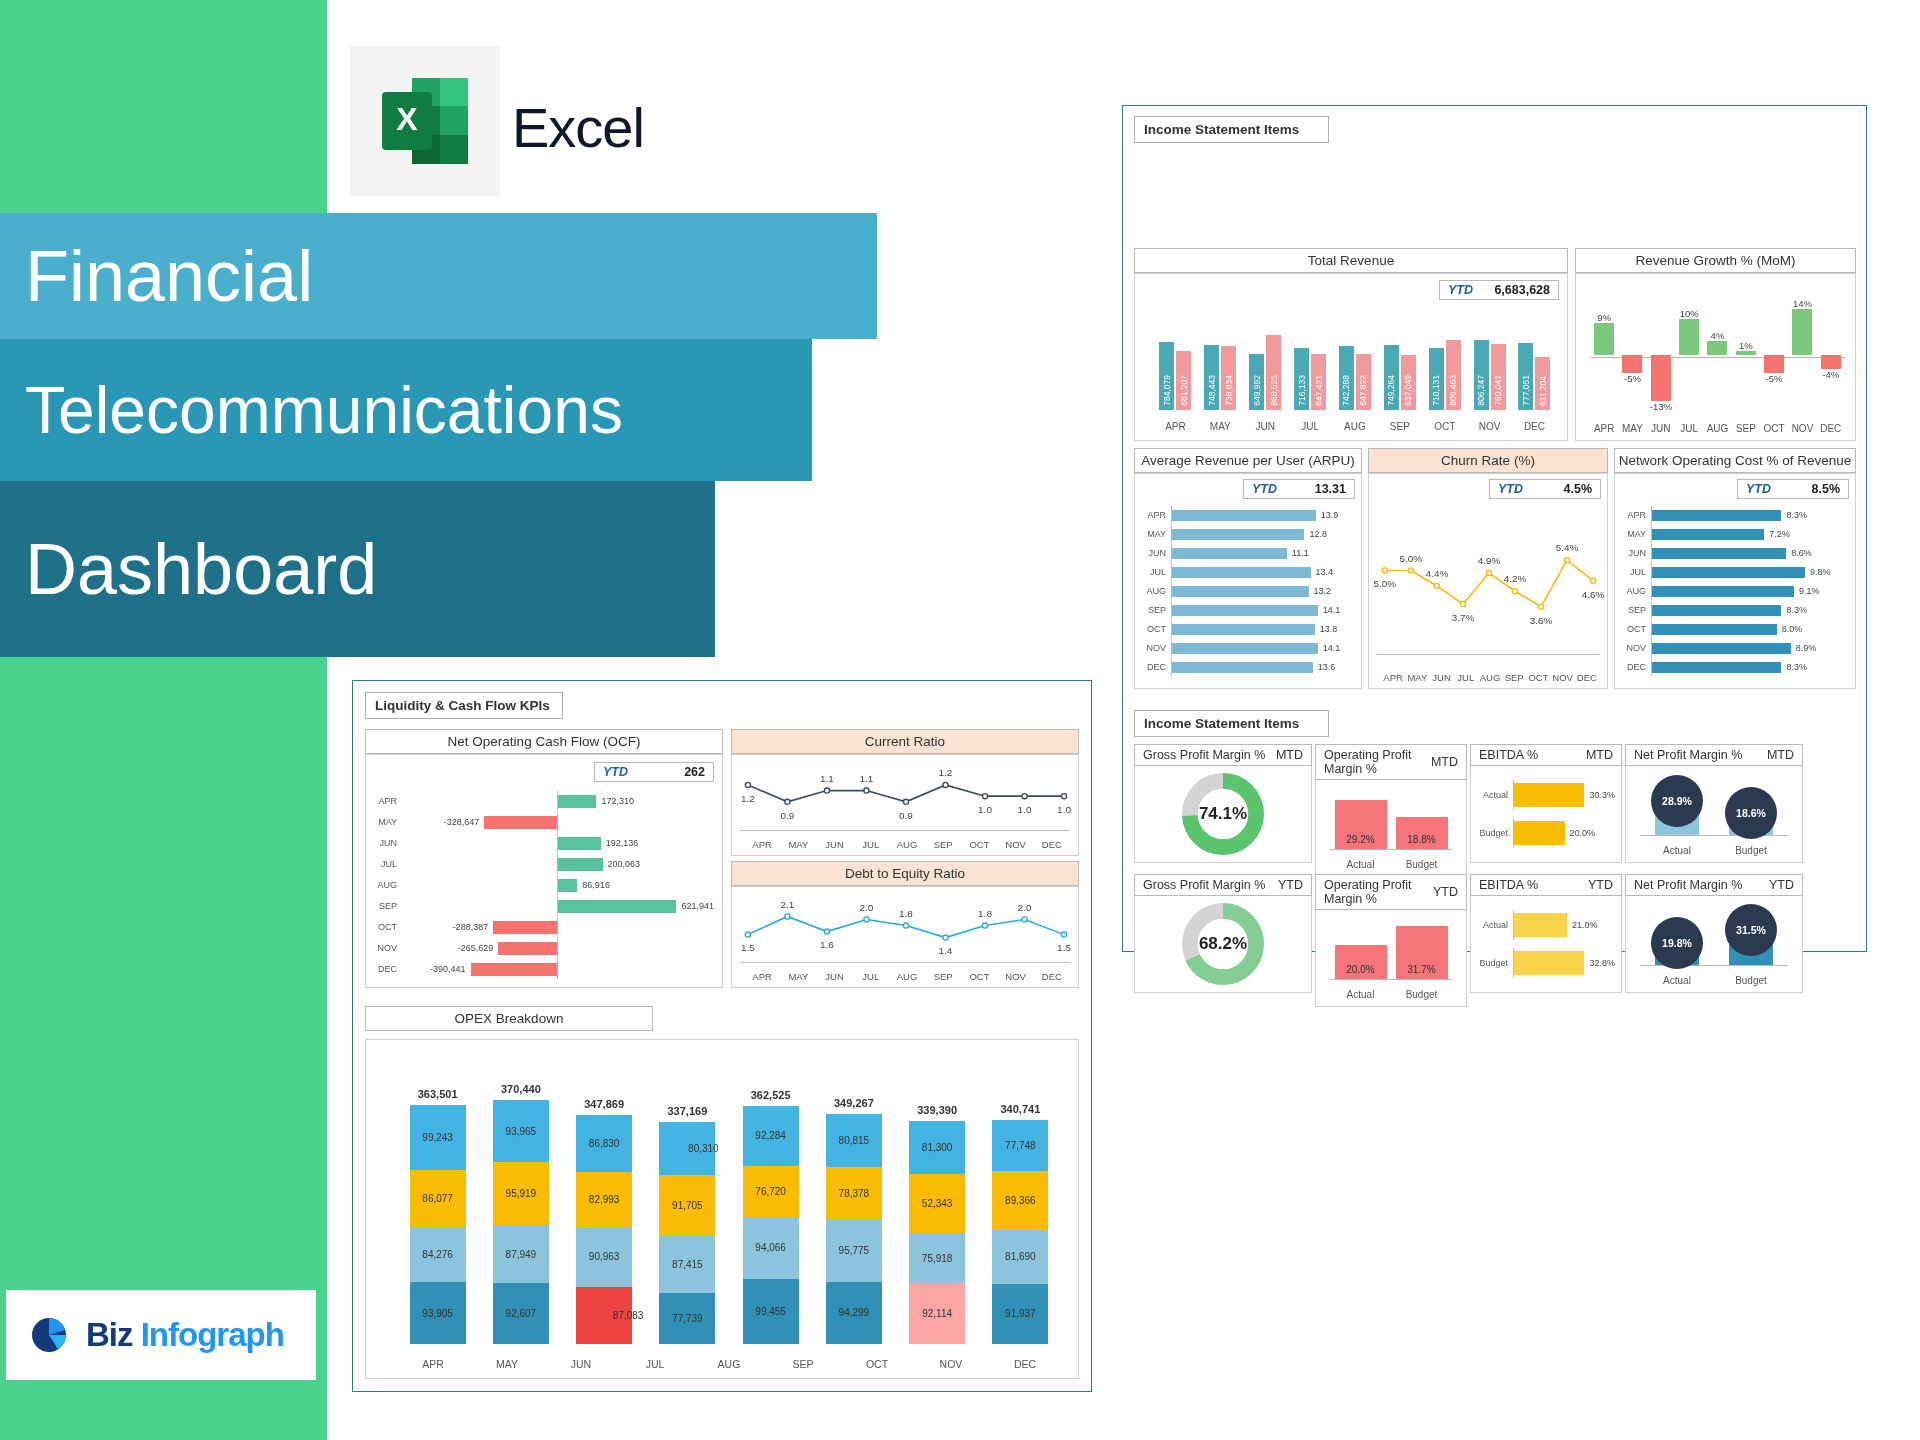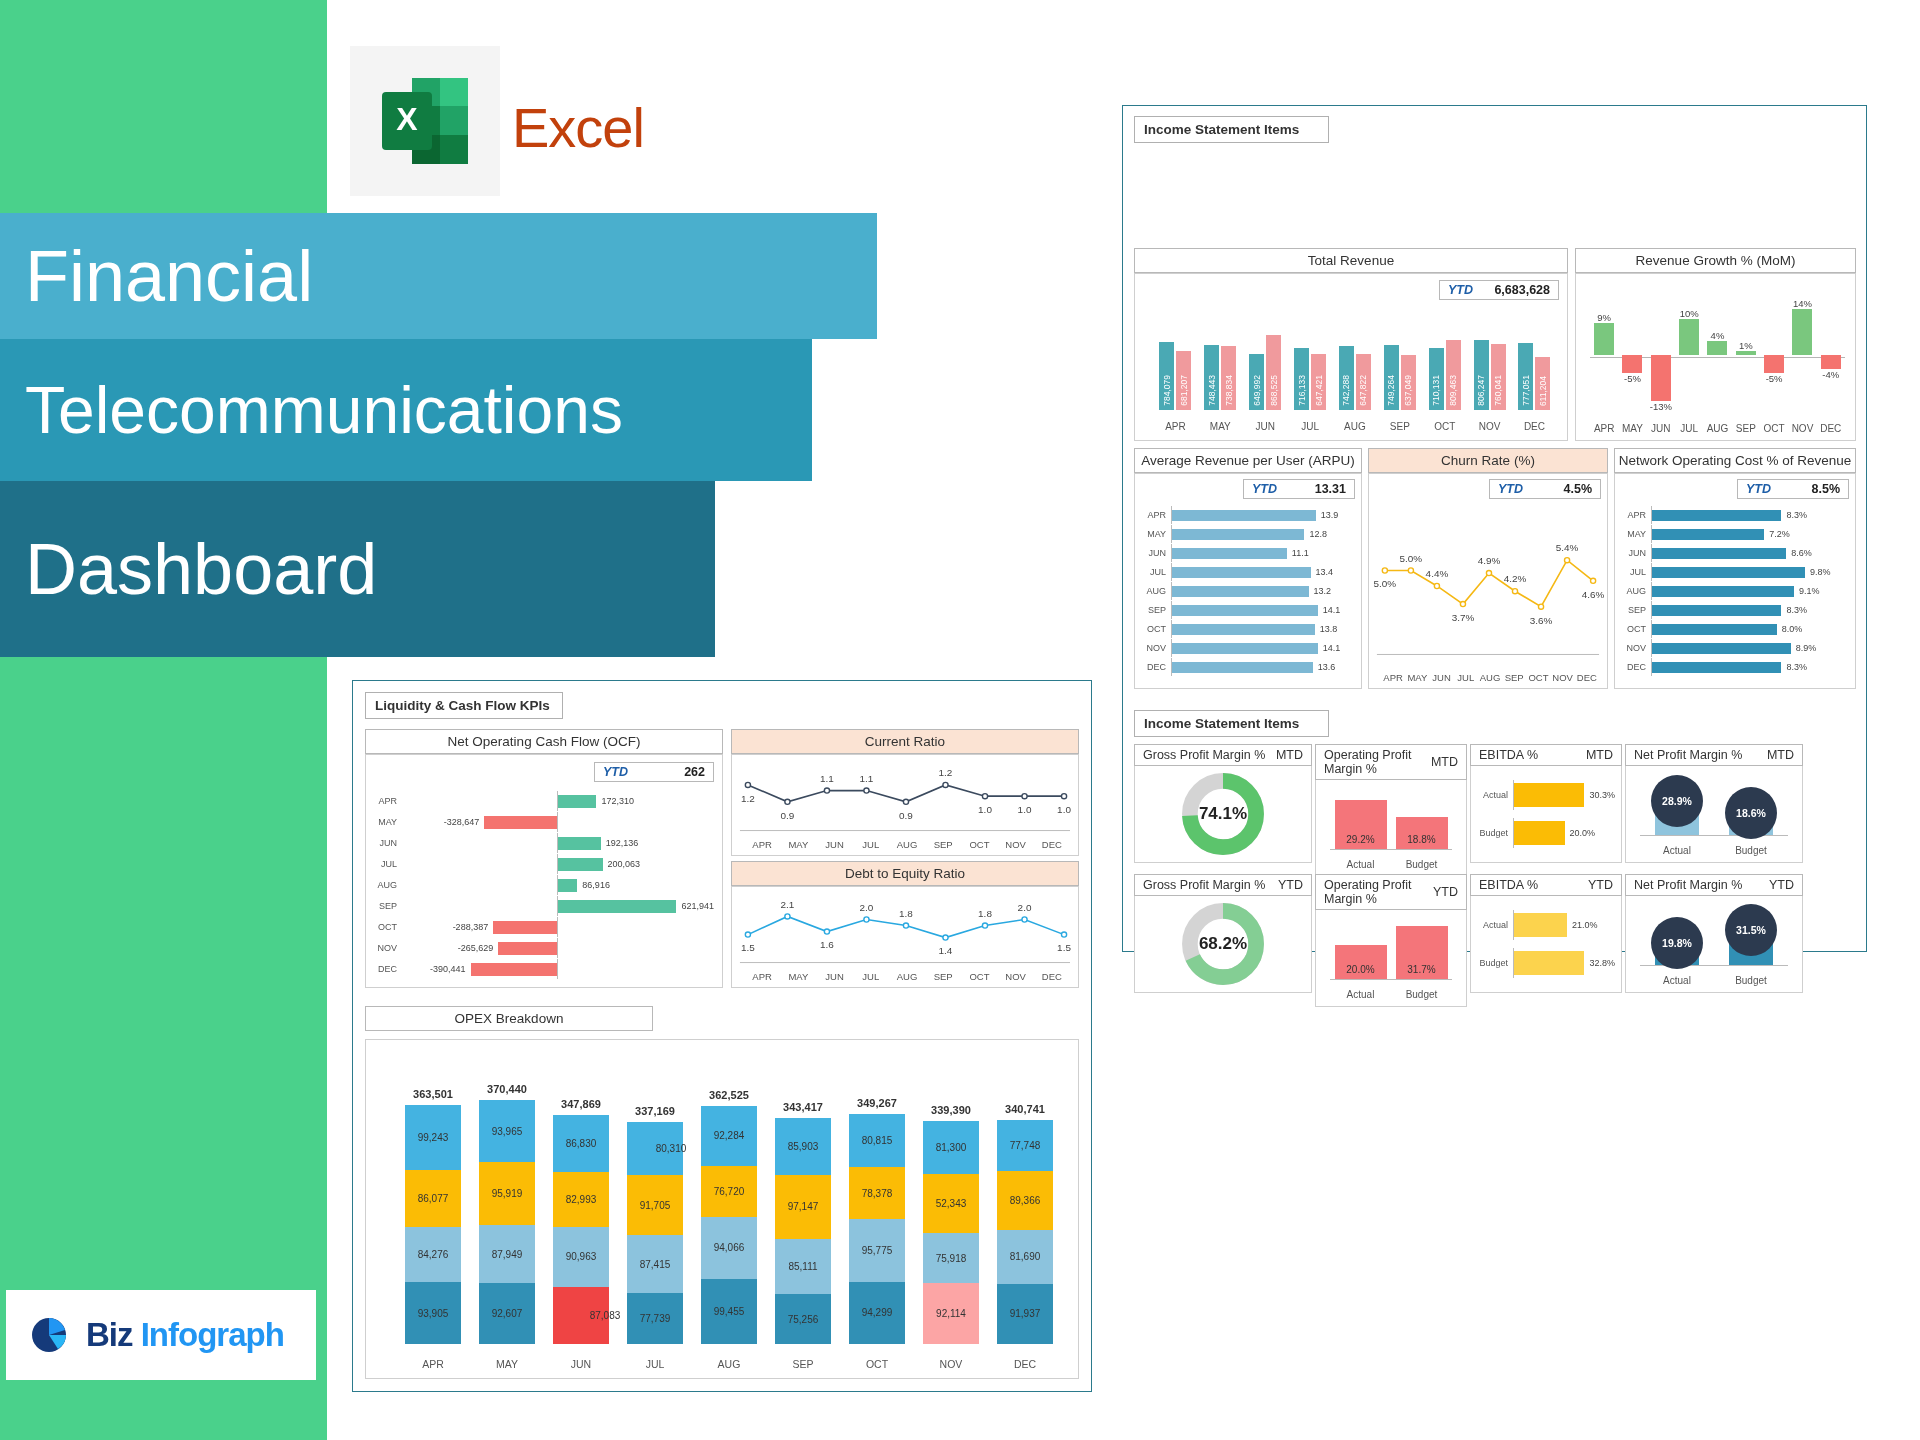"Excel" .excel-word { color: #c2410c -> #0f172a }
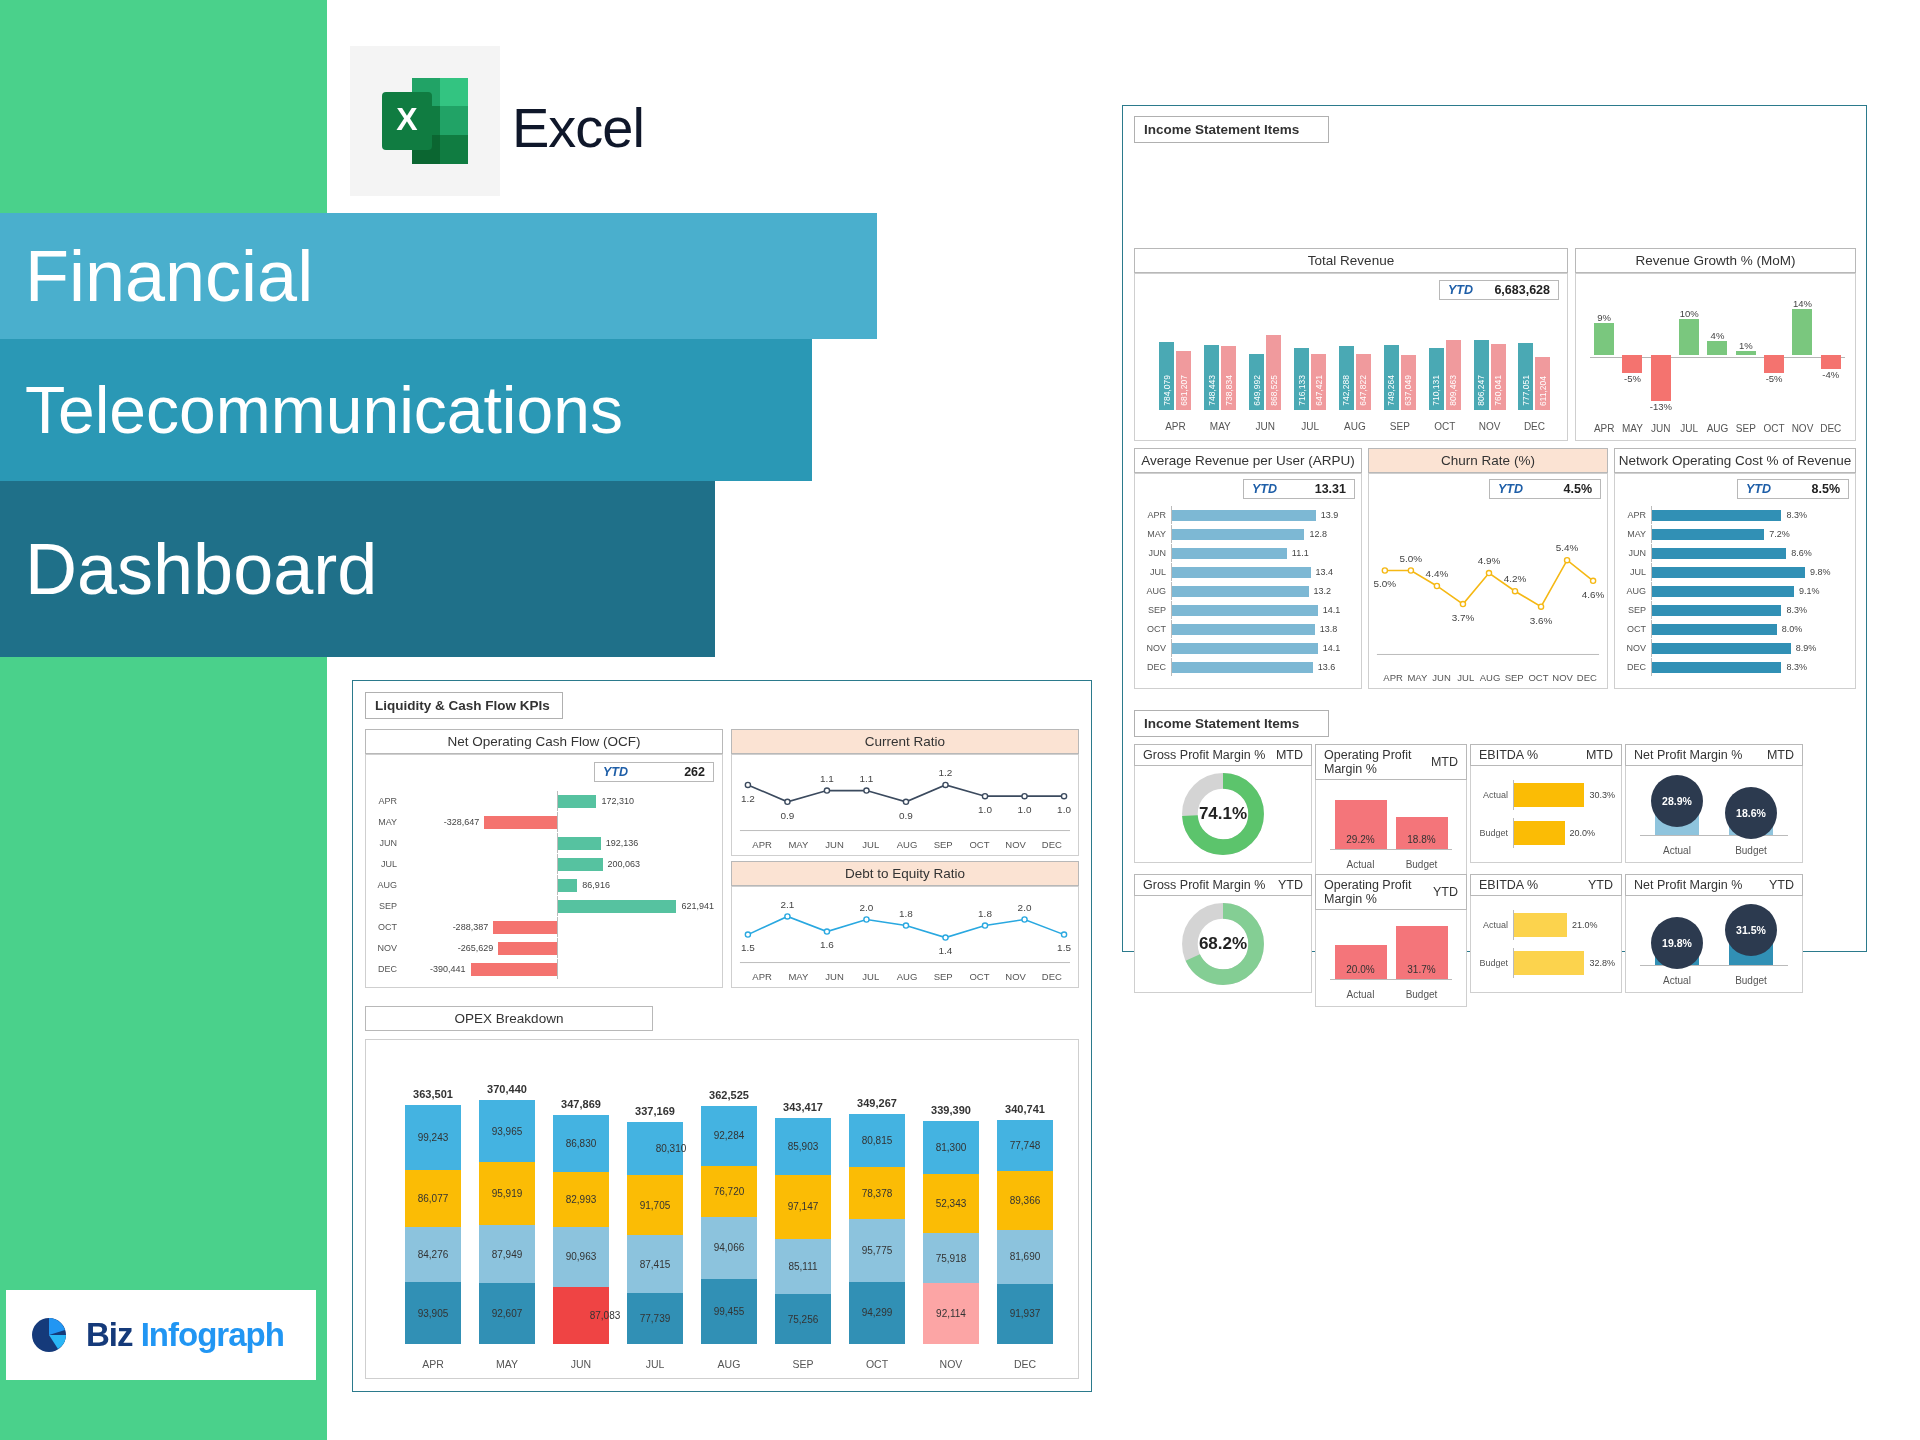"343,417" div.opex-col { html: <div> <div>343,417</div> <div> <div>85,903</div> <div>97,147</div> <div>85,111</div> <div>75,256</div> </div> </div> -> none }
